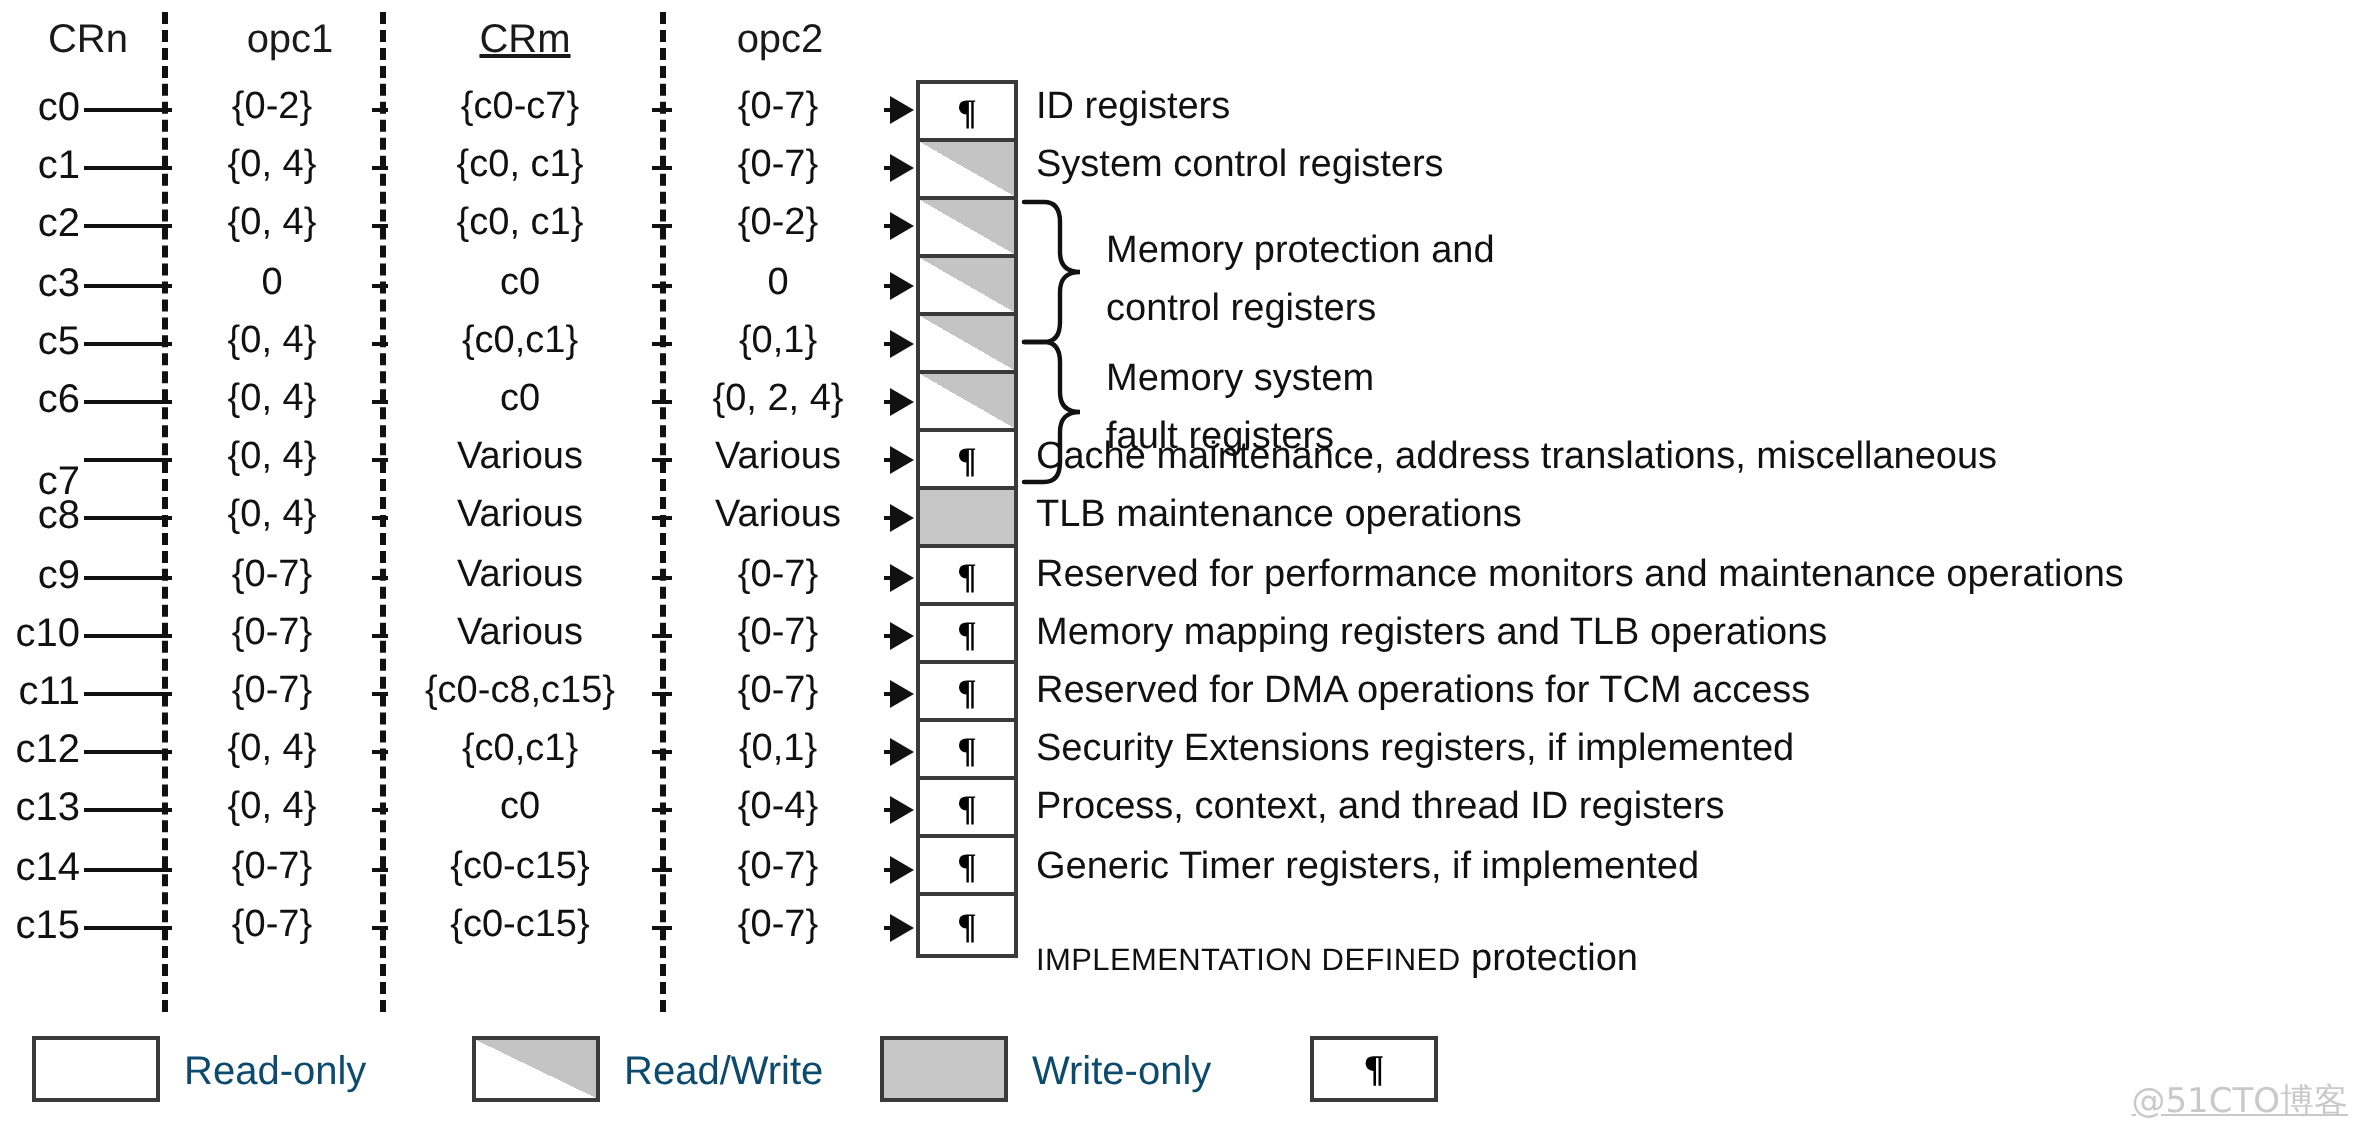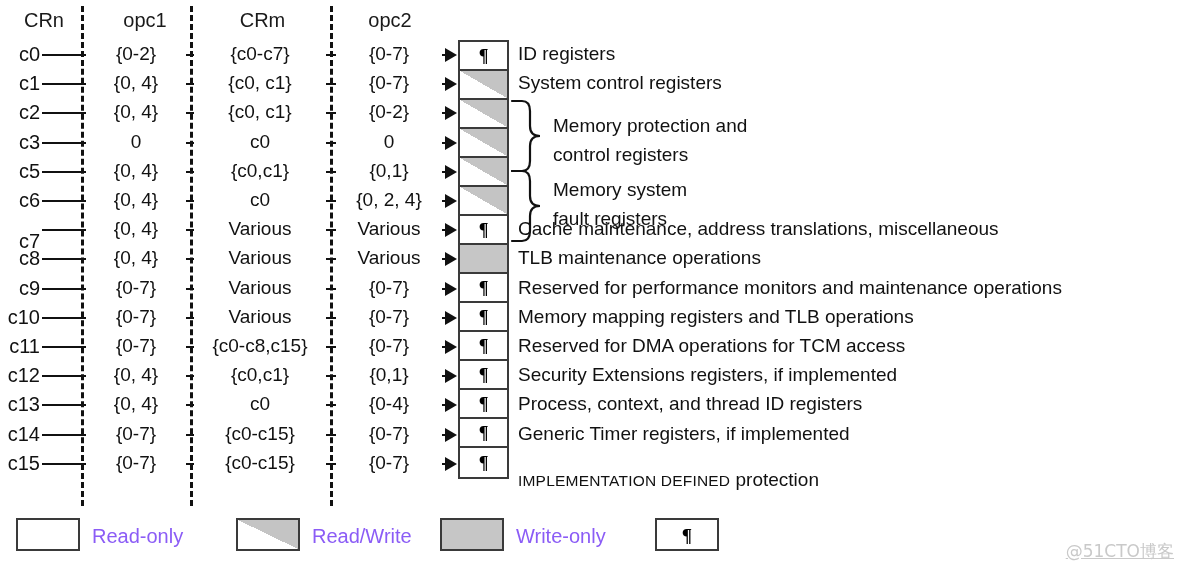"CRm" div.col-head { text-decoration: none -> underline }
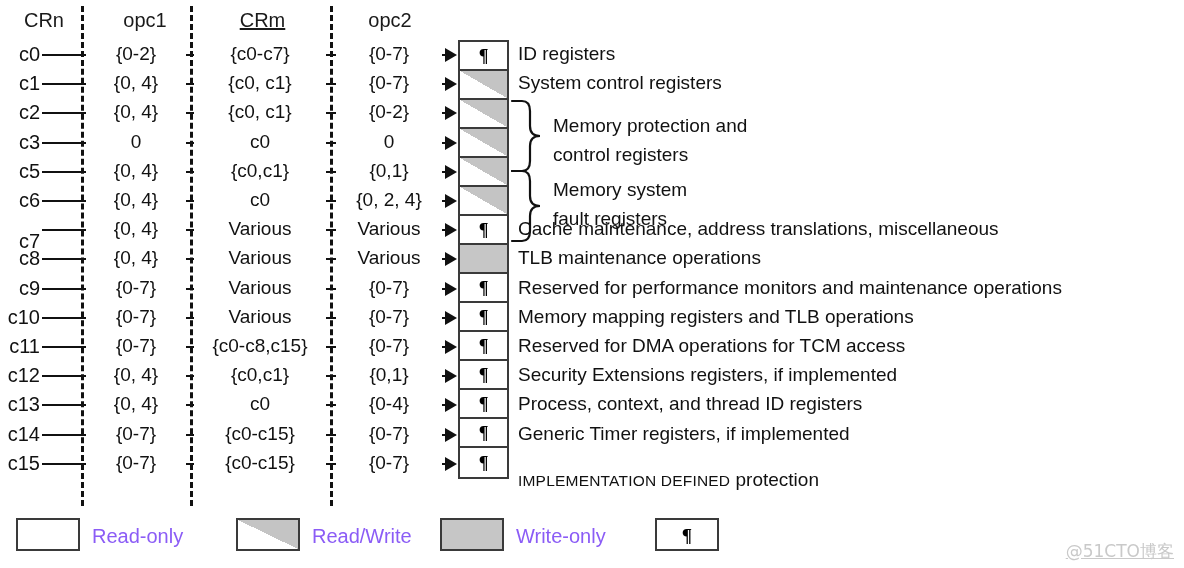"Read-only" .legend-lb { color: #8b5cf6 -> #0c4a6e }
